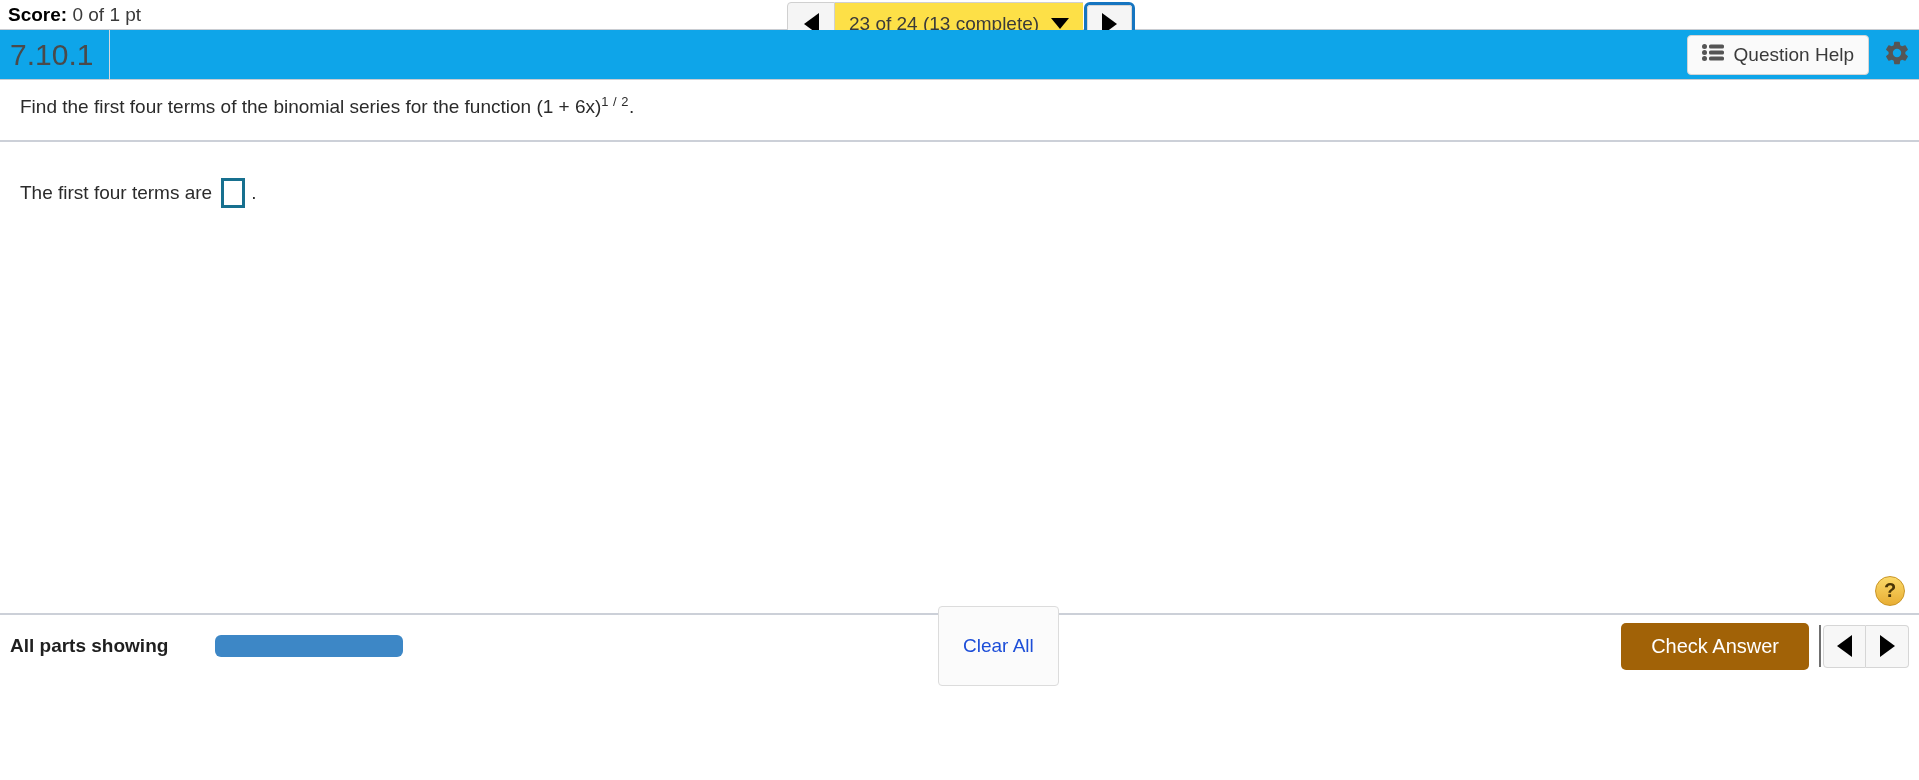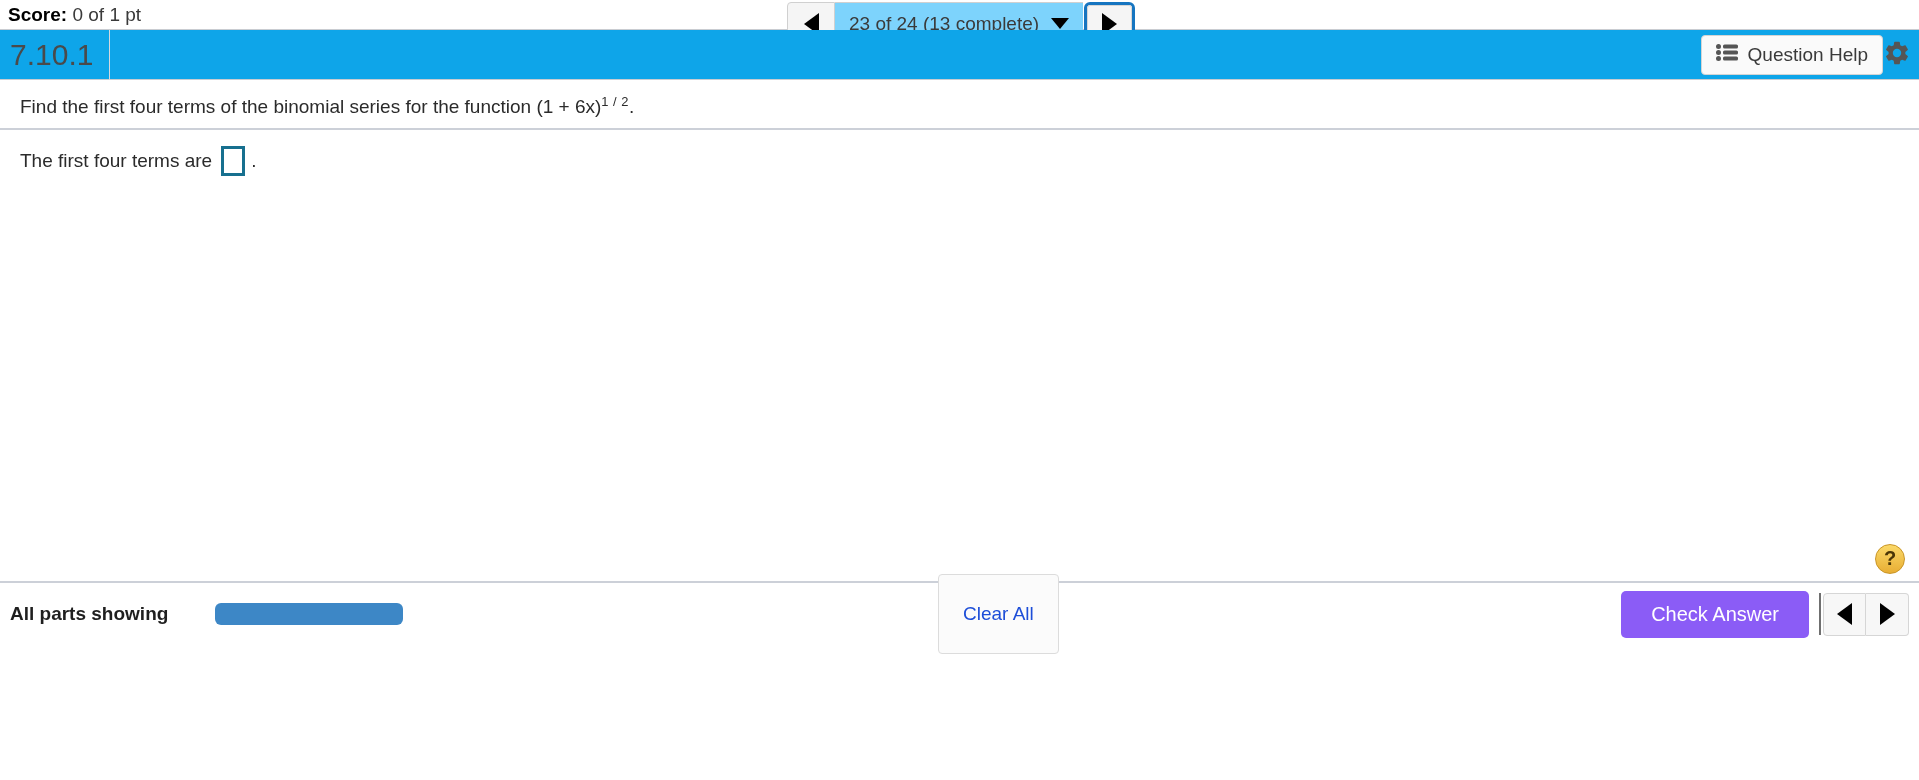"23 of 24 (13 complete)" .qnav-select { background: #7dd3fc -> #fde047 }
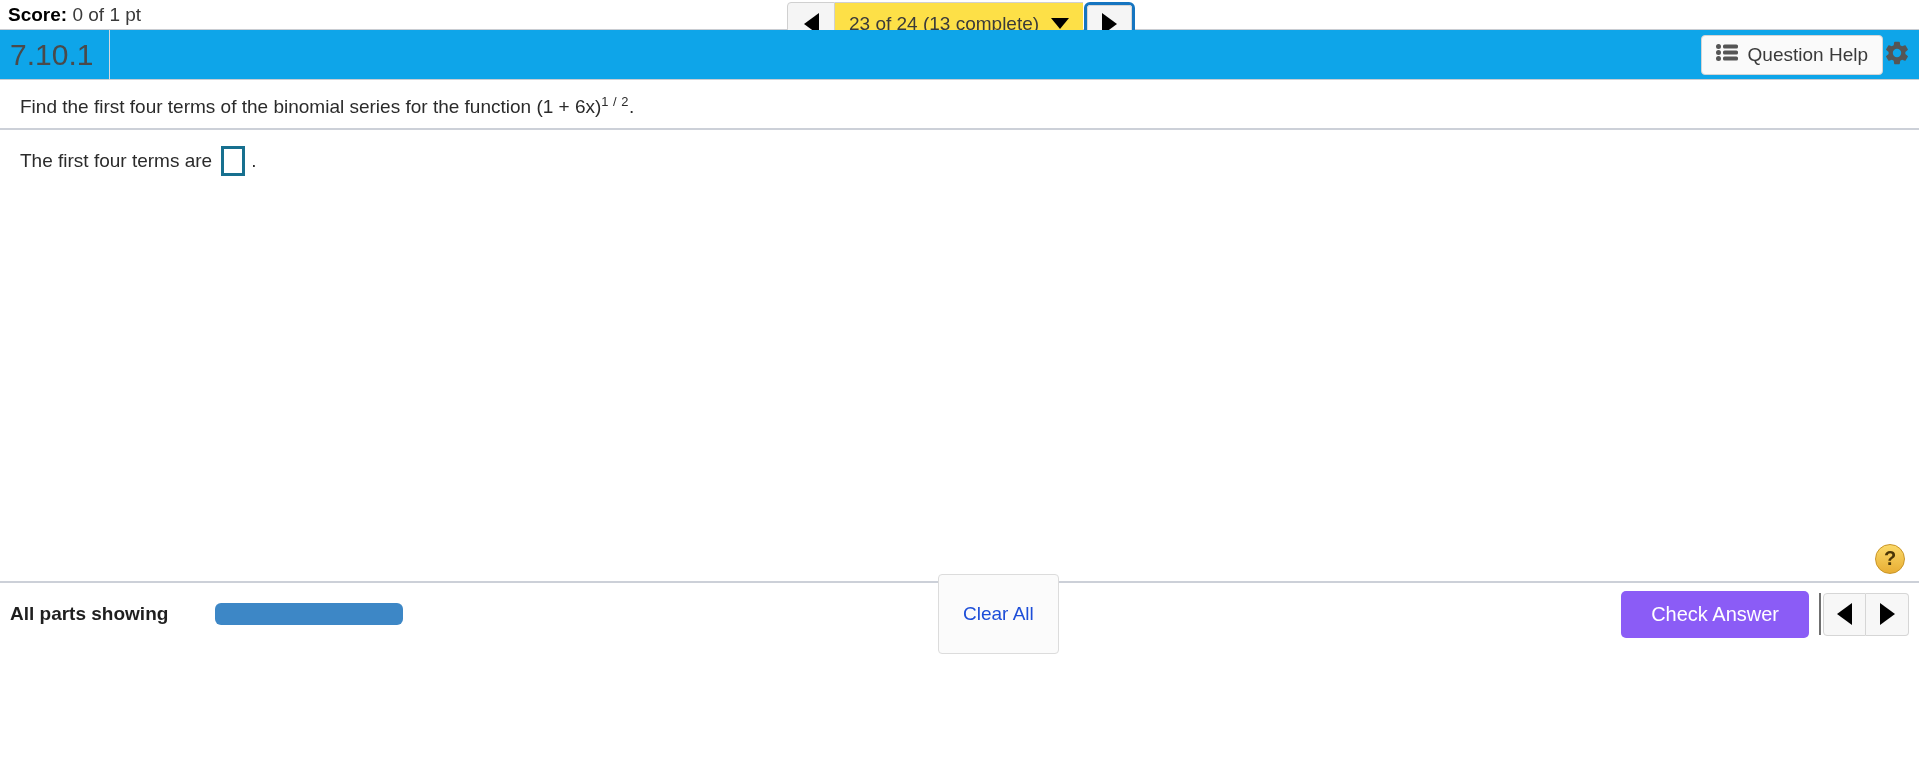"Question Help" .idrow-right { gap: none -> 14px }
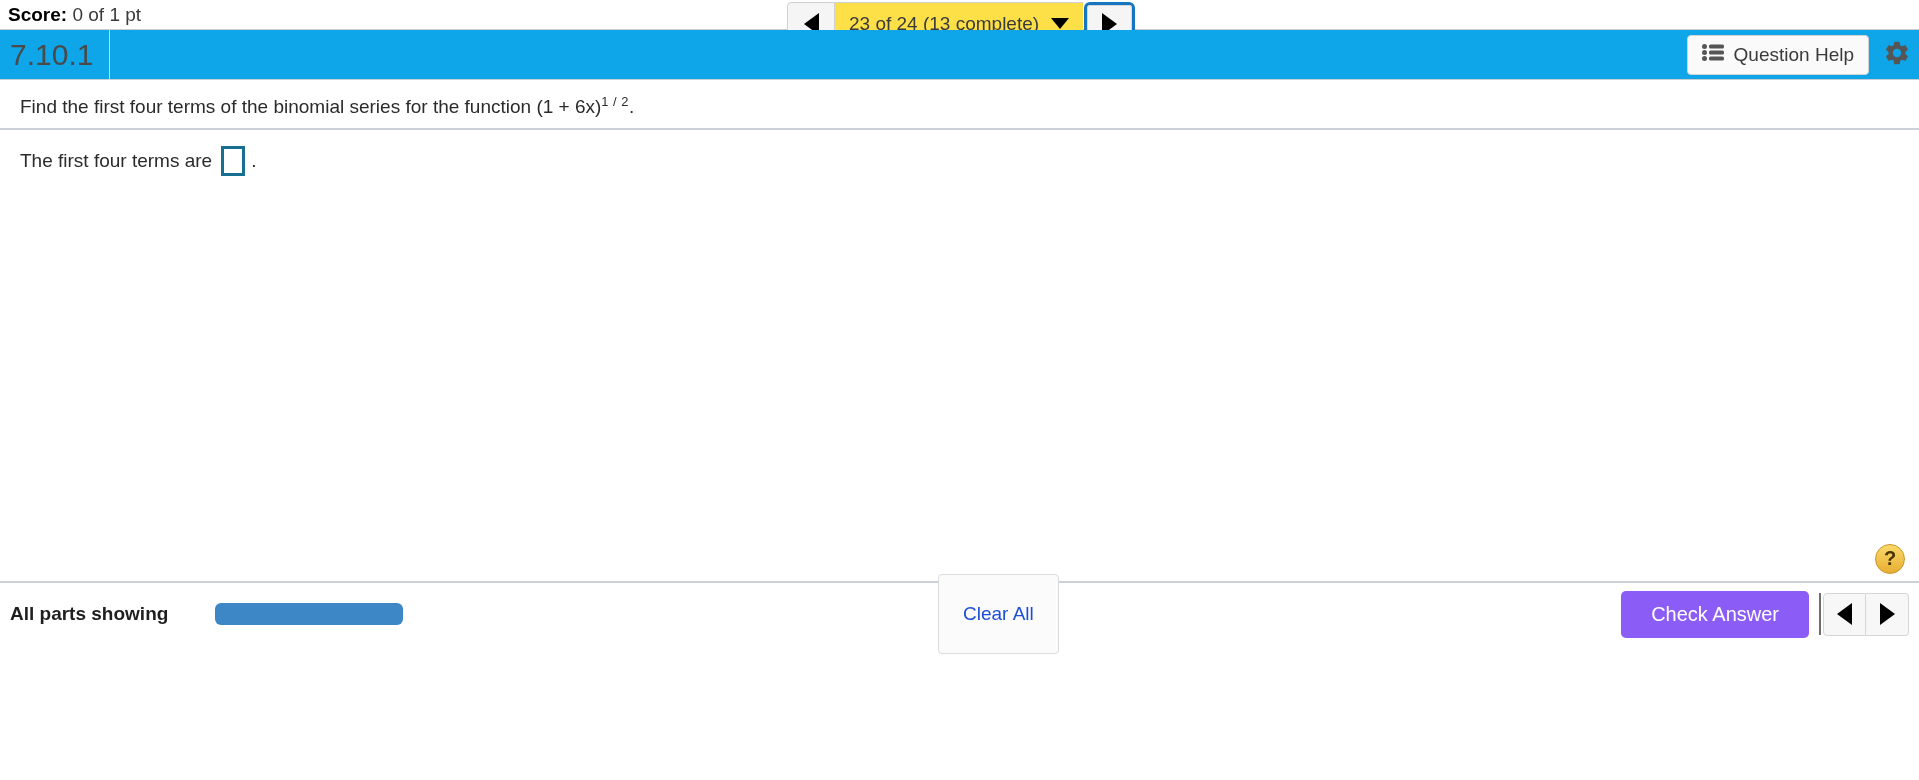"Find the first four terms" .prompt { padding: 14px 0 10px 20px -> 14px 0 22px 20px }
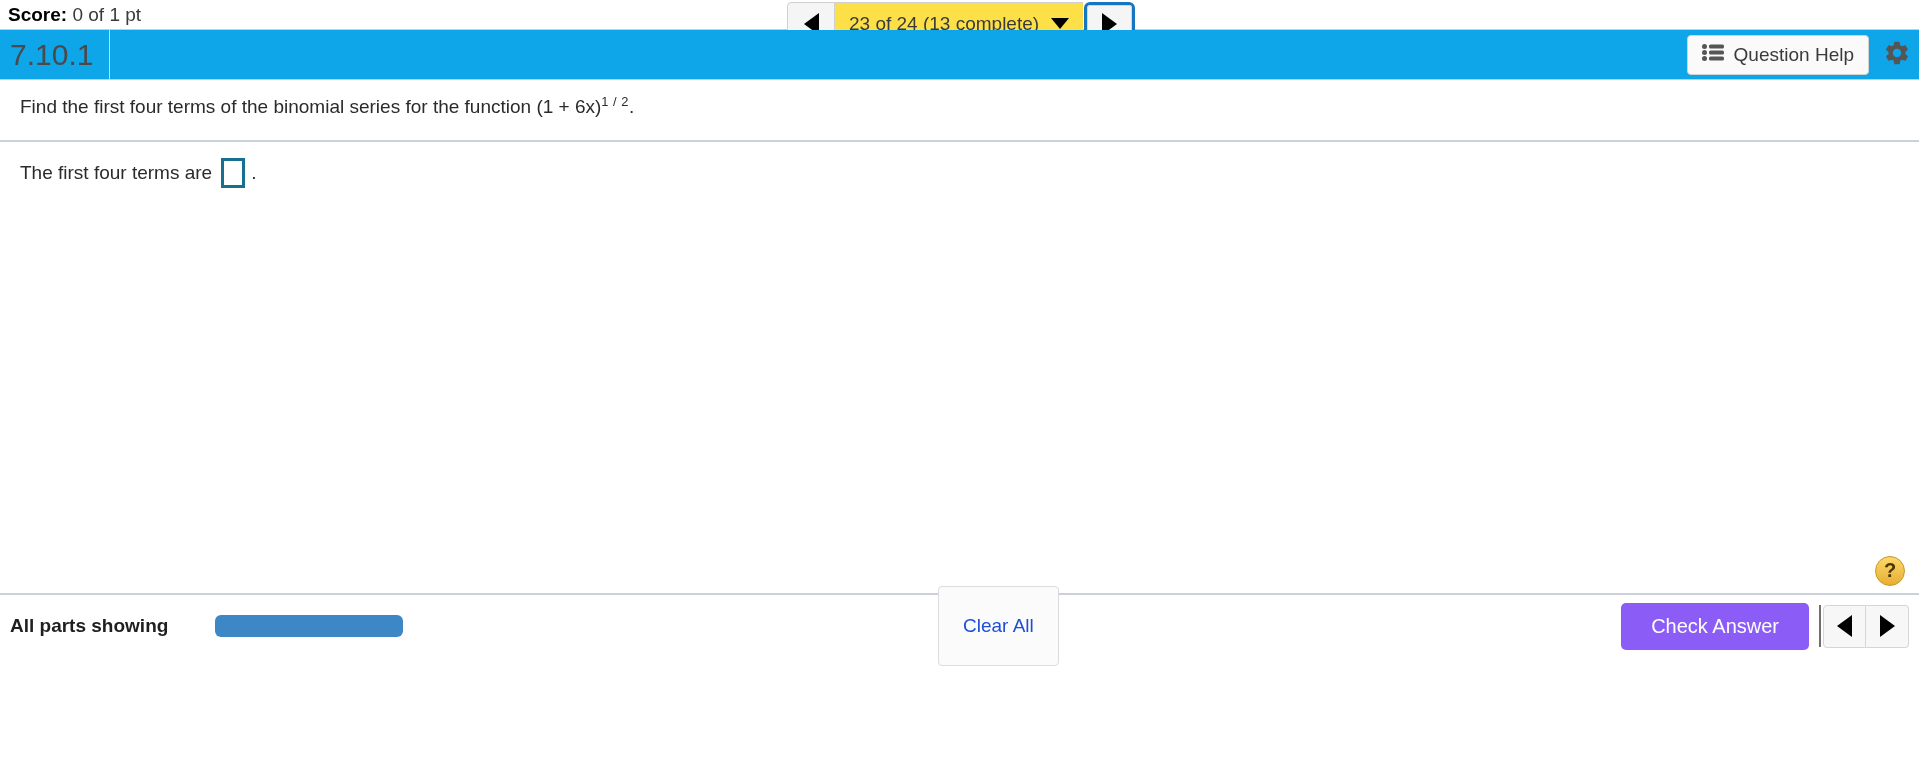"The first four terms are" .answer-line { margin-top: none -> 20px }
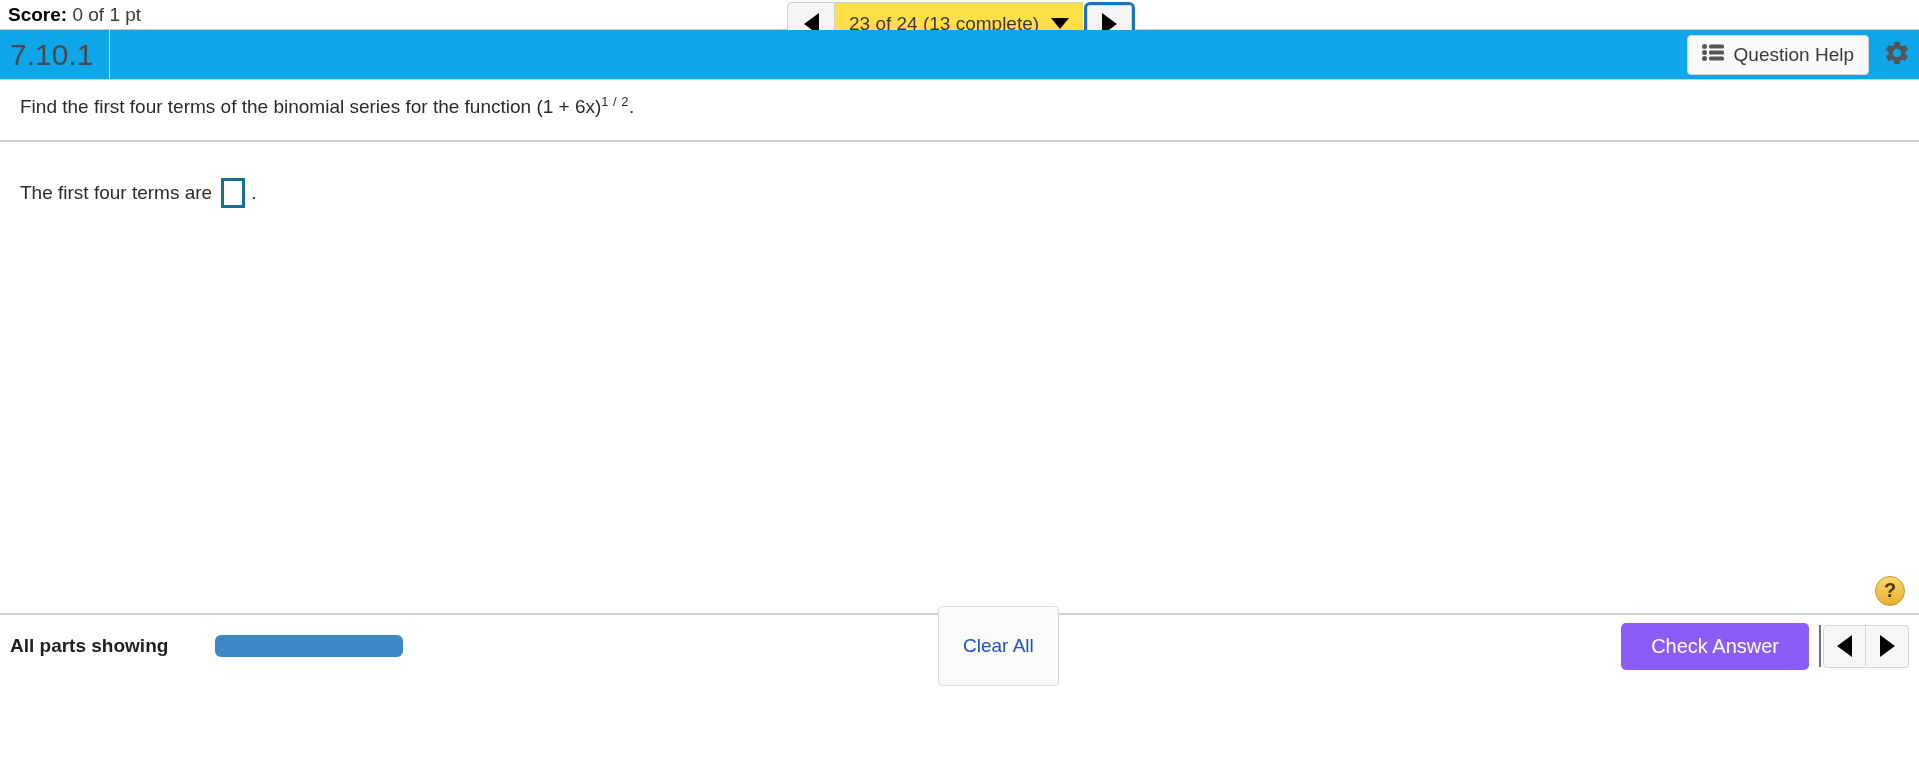"Check Answer" .check-answer { background: #8b5cf6 -> #a16207 }
